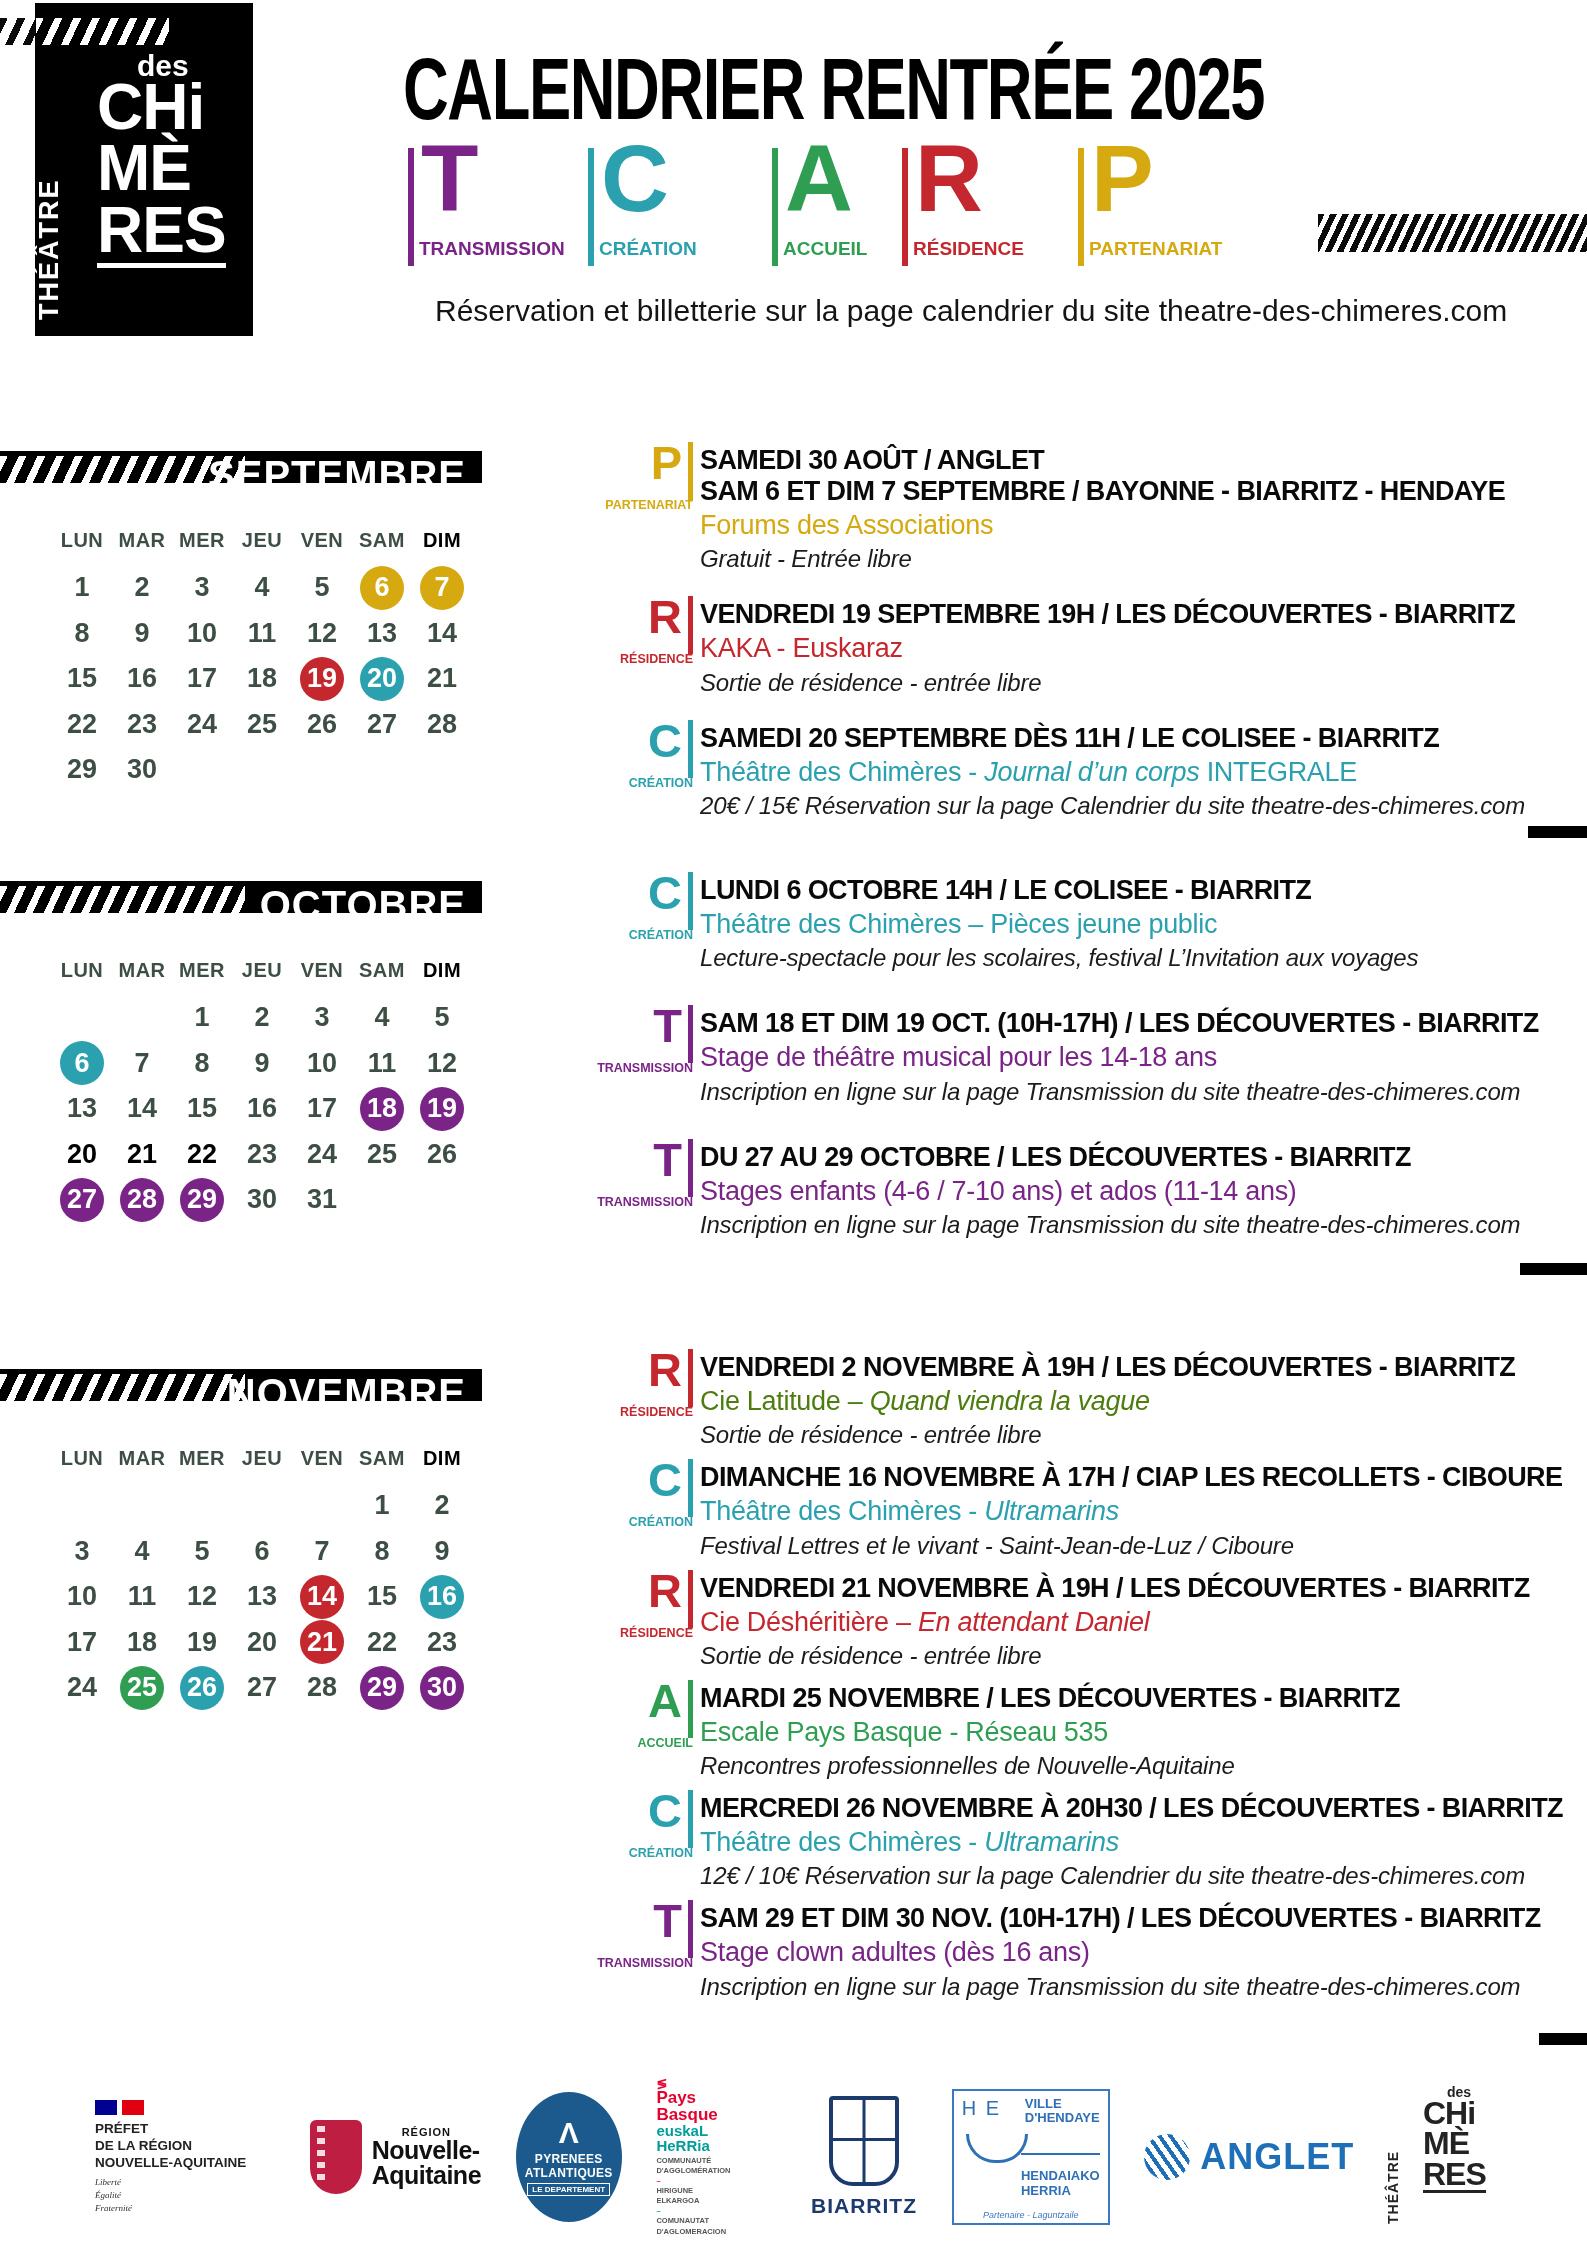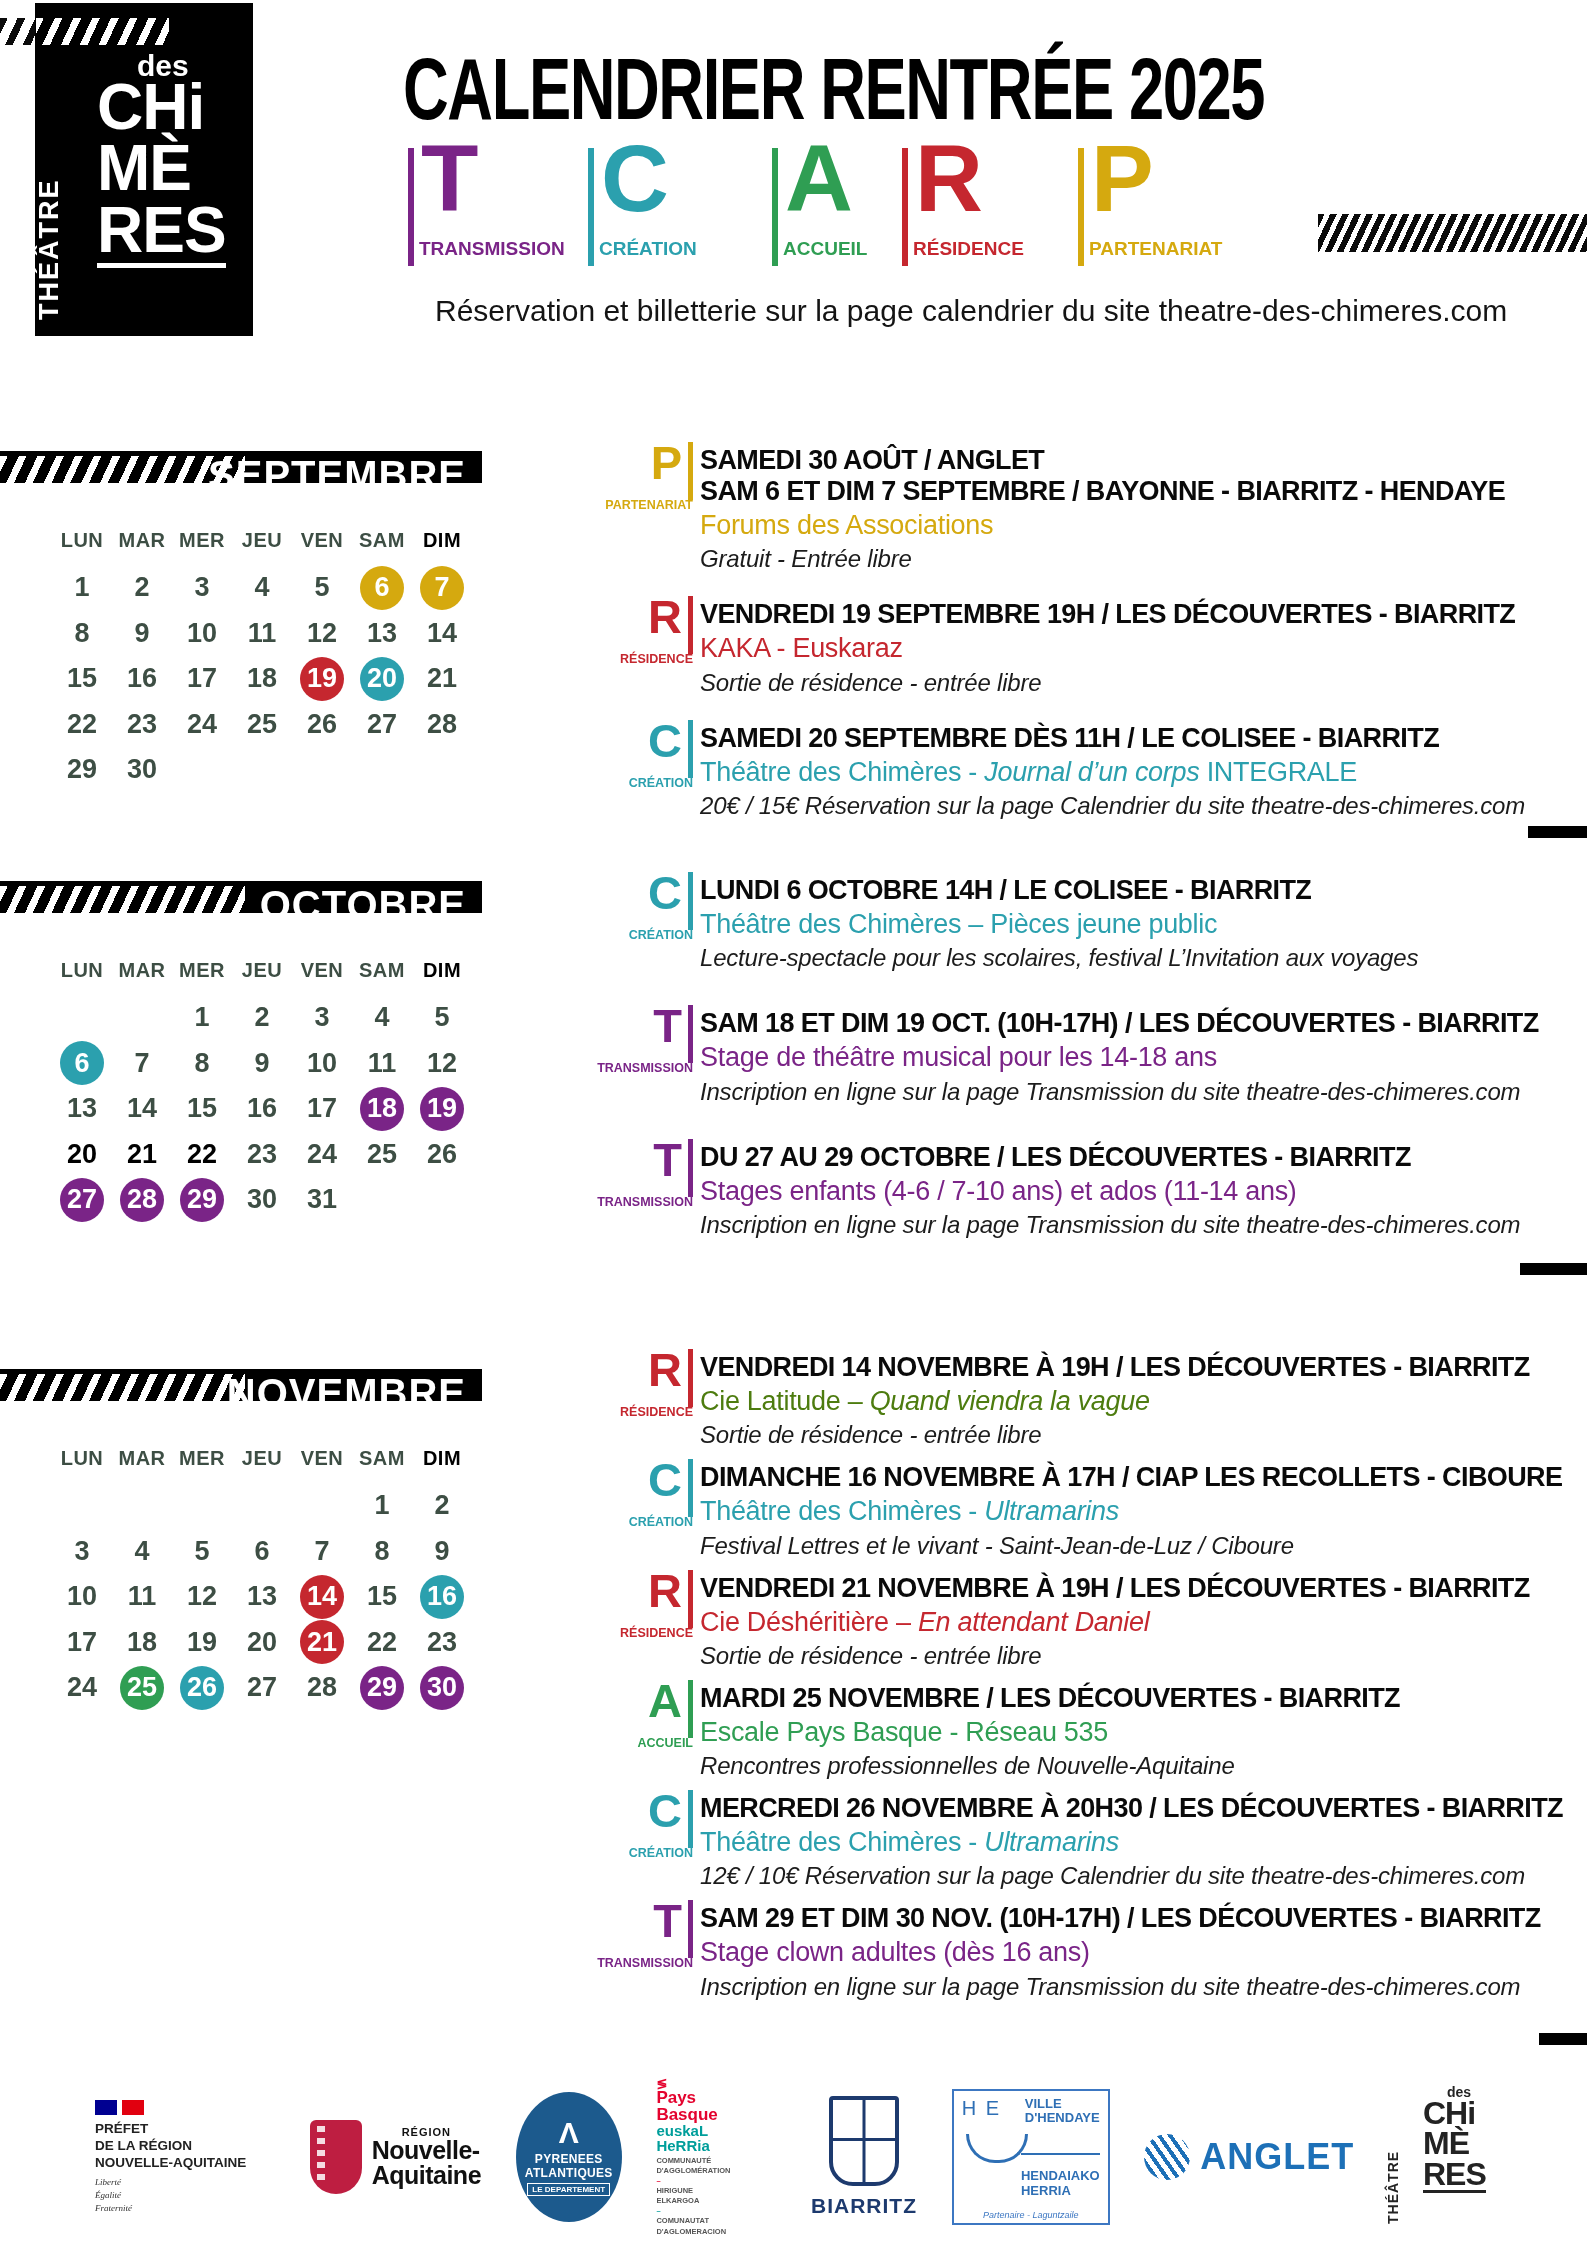"VENDREDI 14 NOVEMBRE À 19H" div.title-line { text: 14 -> 2 }
